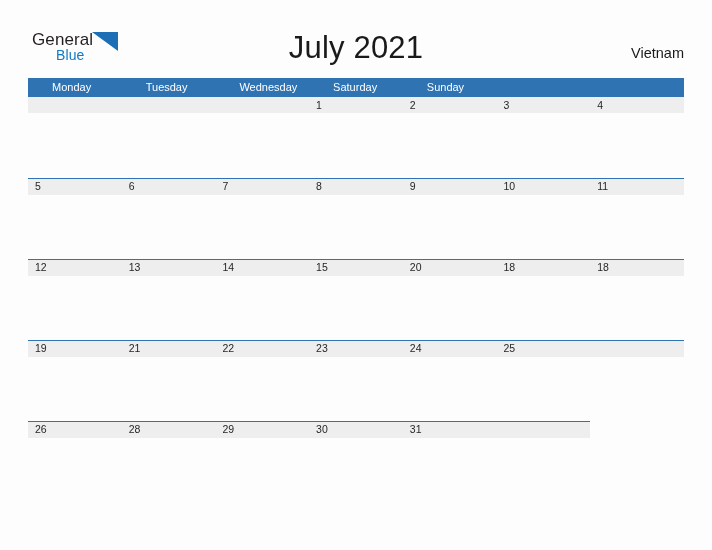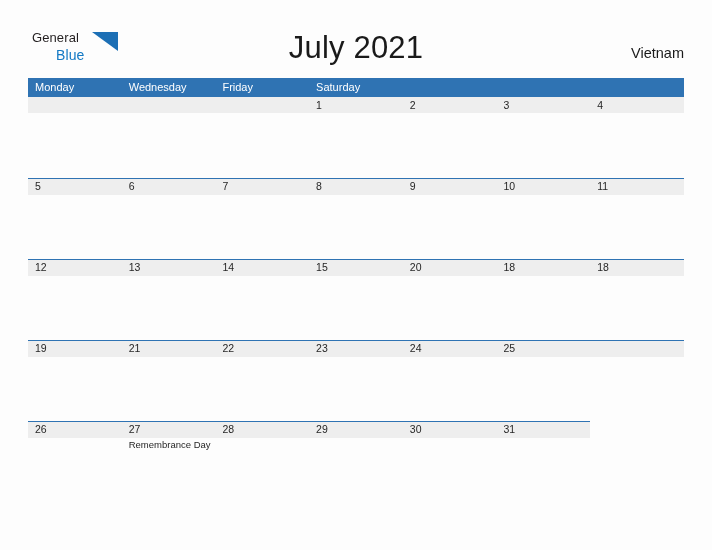"General" .logo-general { font-size: 13px -> 17px }
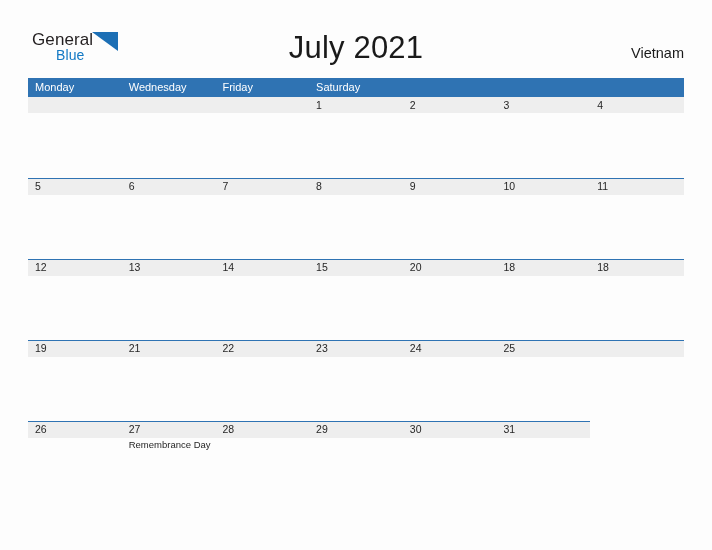"Monday" .weekday { padding-left: 7px -> 24px }
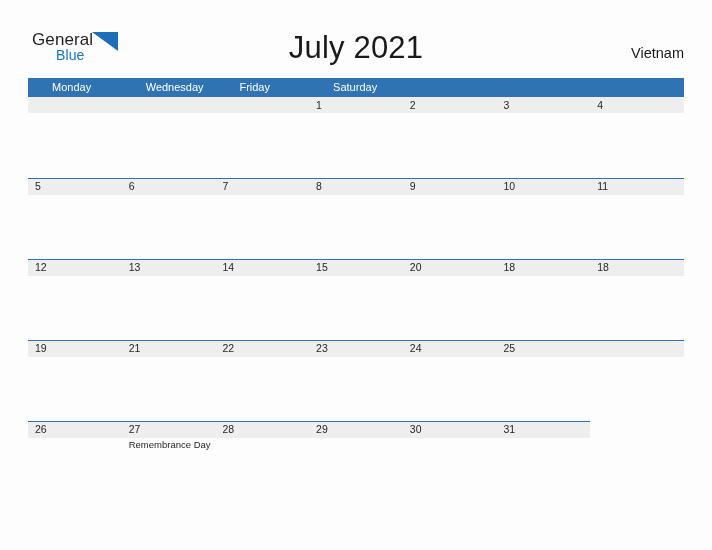"Tuesday" div.weekday { html: none -> <div>Tuesday</div> }
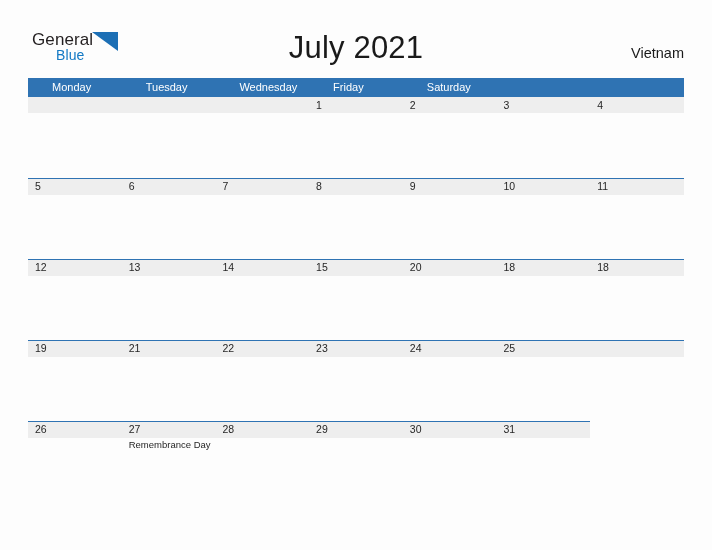"Friday" div.weekday { html: <div>Friday</div> -> none }
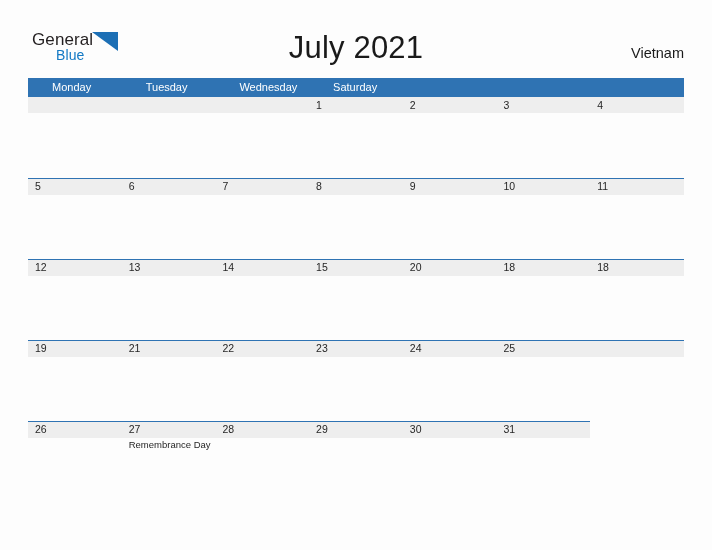"Sunday" div.weekday { html: none -> <div>Sunday</div> }
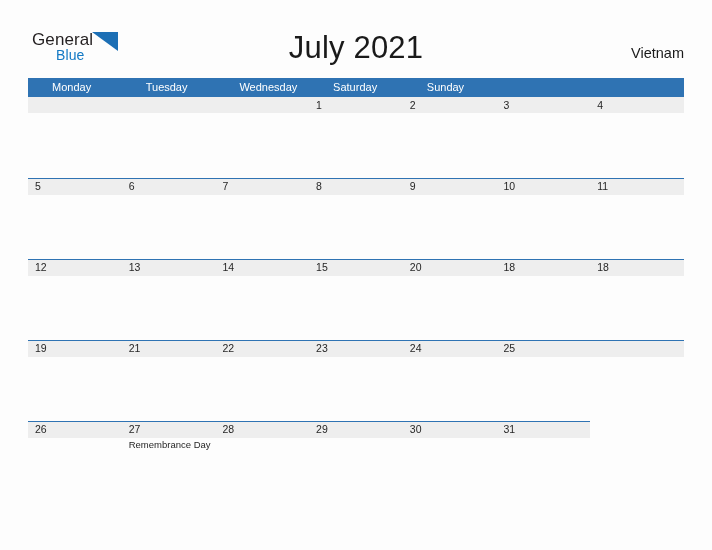"27" div.cell { html: <div> <span>27</span> <span>Remembrance Day</span> </div> -> none }
